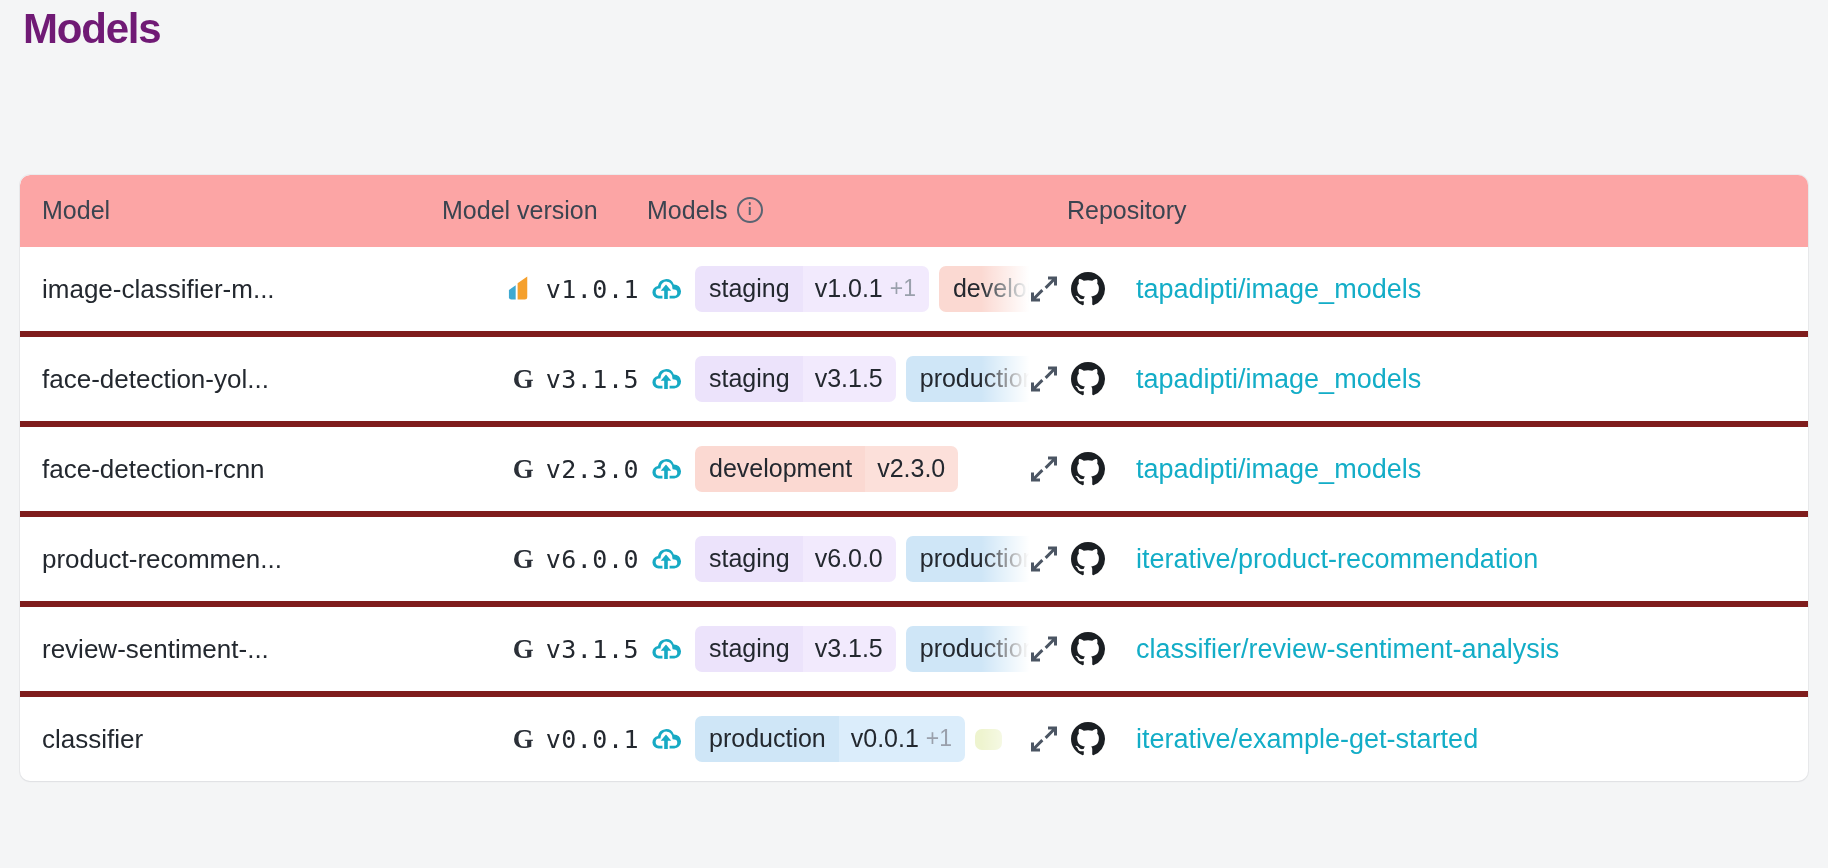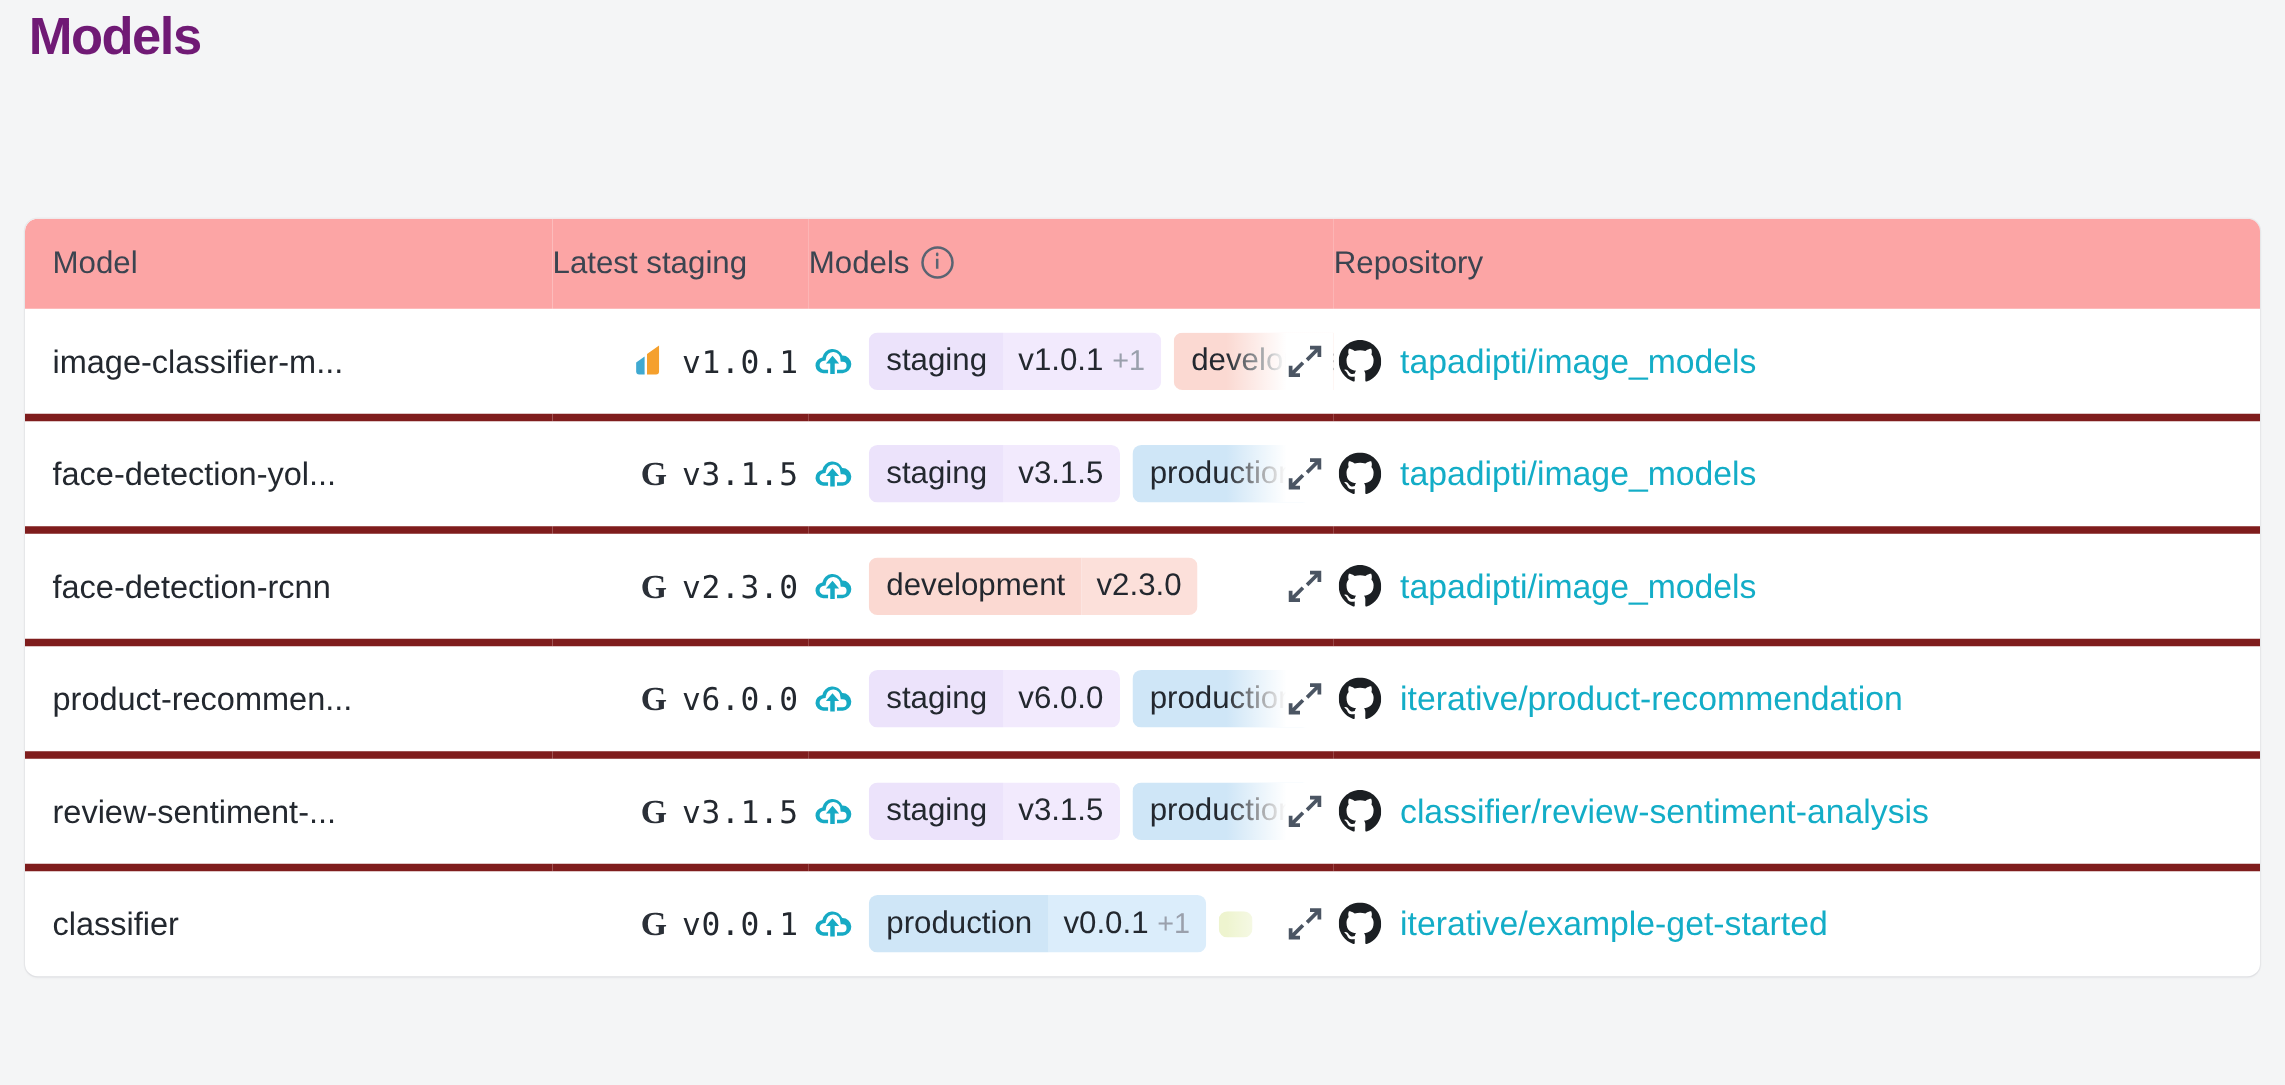"Latest staging" th.col-version { text: Latest staging -> Model version }
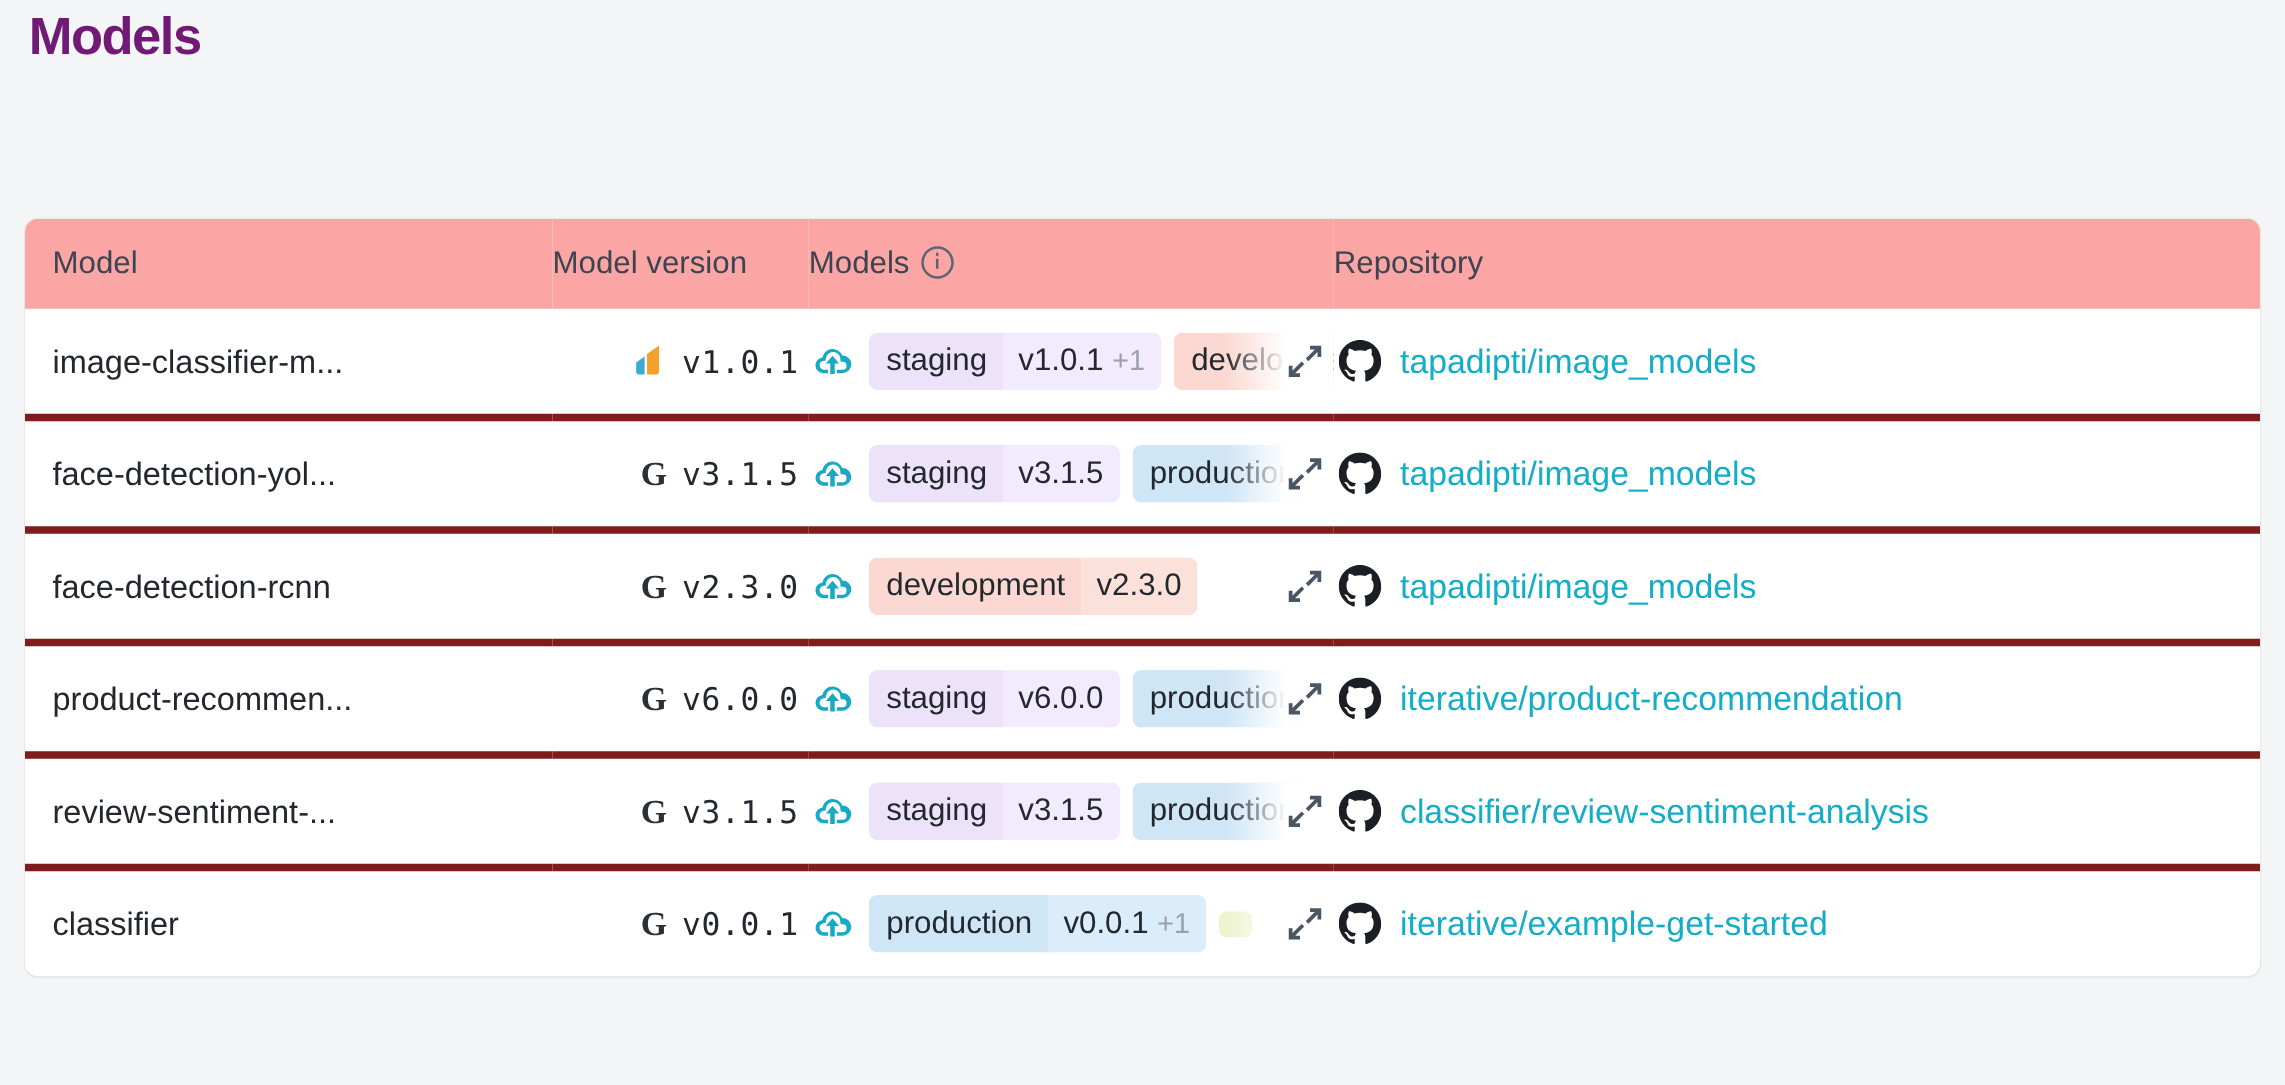"tapadipti/image_models" .repo-link { margin-left: none -> 16px }
